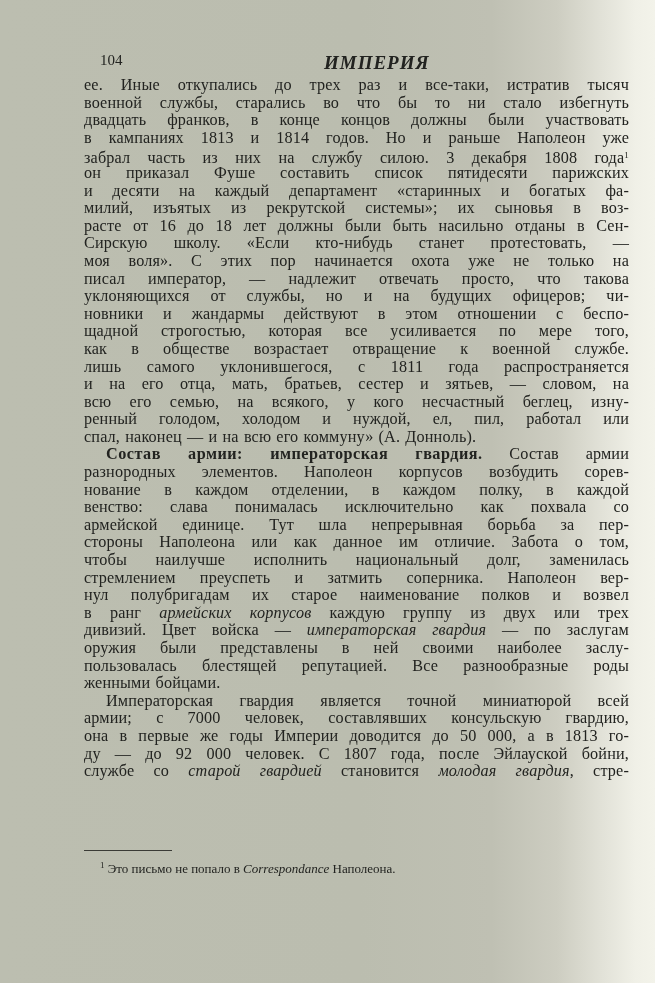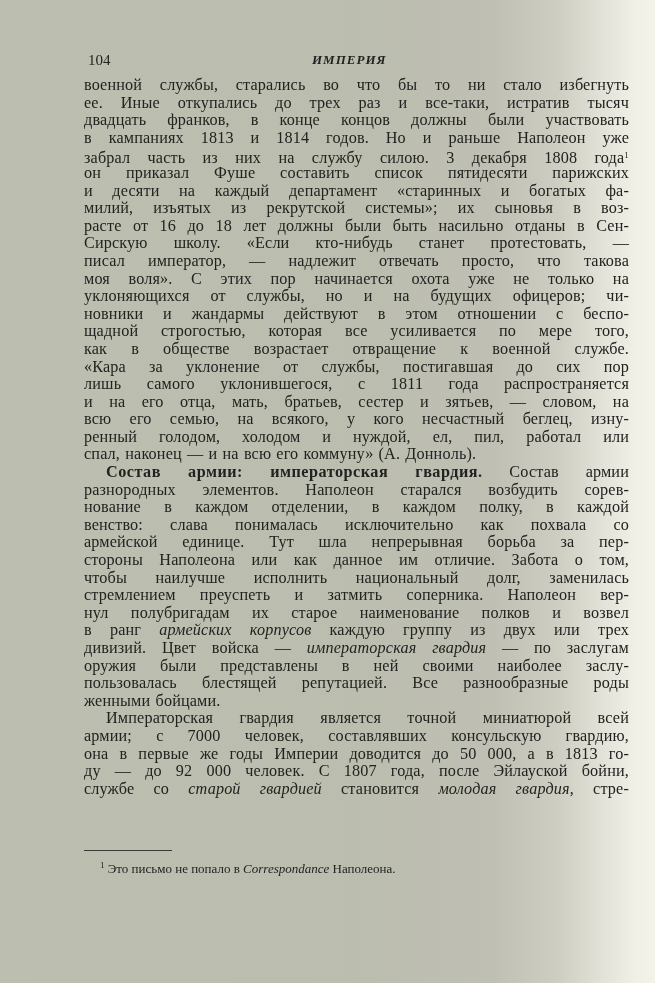"104" .running-head { left: 4px -> 16px }
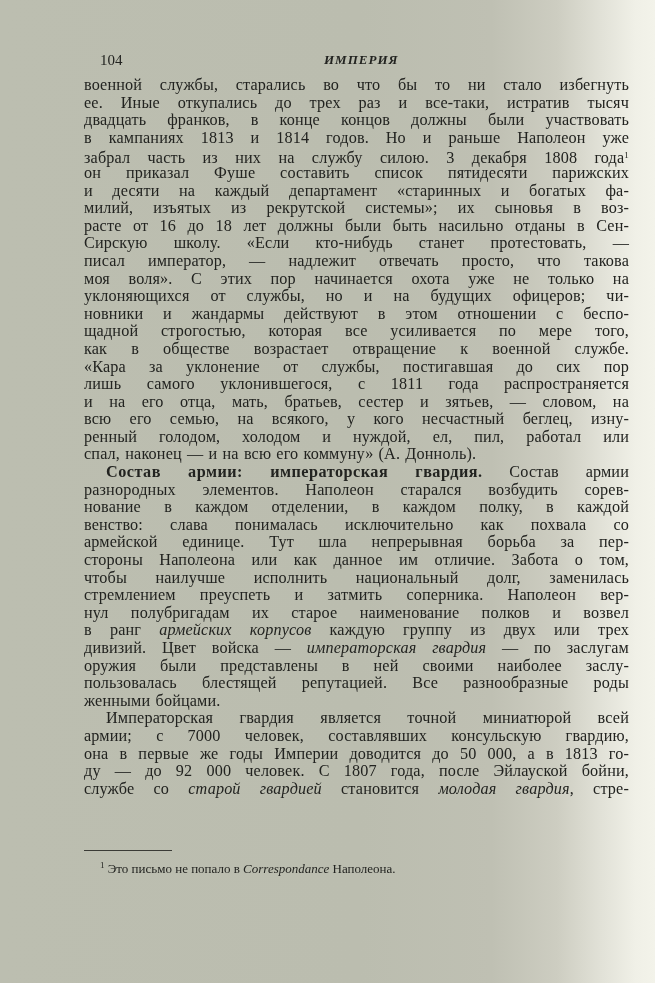"ИМПЕРИЯ" .running-title { font-size: 13px -> 19px }
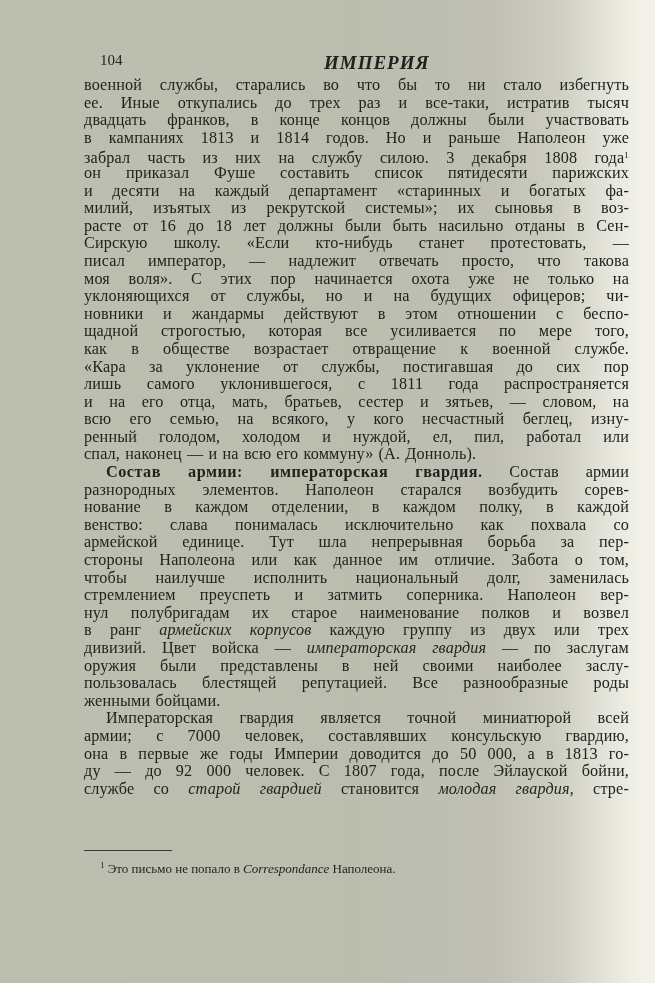"военной службы, старались во что" span.line { order: before "ее. Иные откупались до трех" -> after "ее. Иные откупались до трех" }
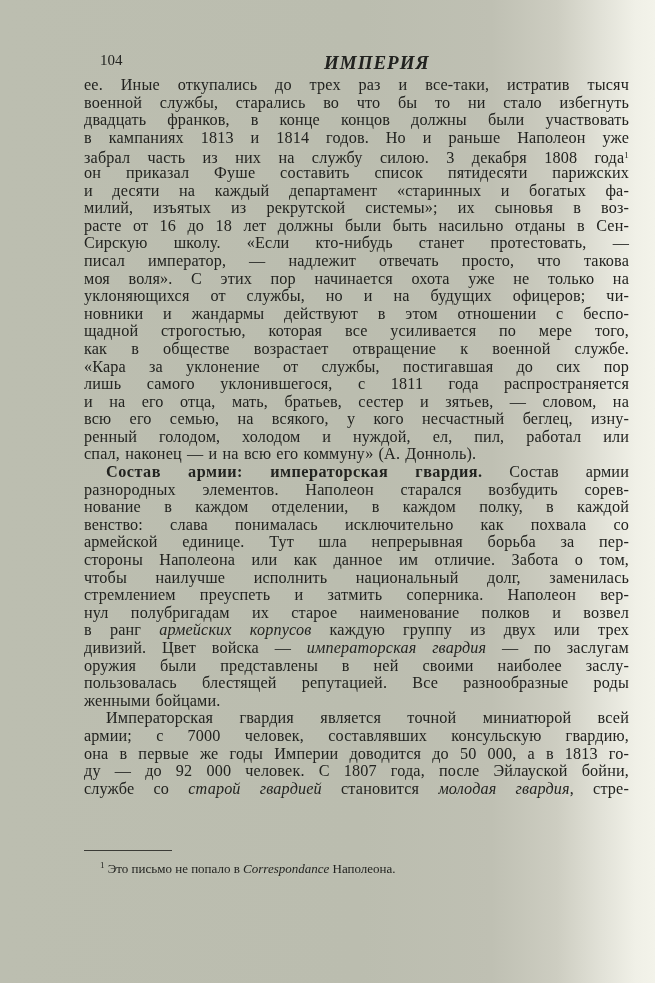"писал император, — надлежит отвечать" span.line { order: before "моя воля». С этих пор" -> after "моя воля». С этих пор" }
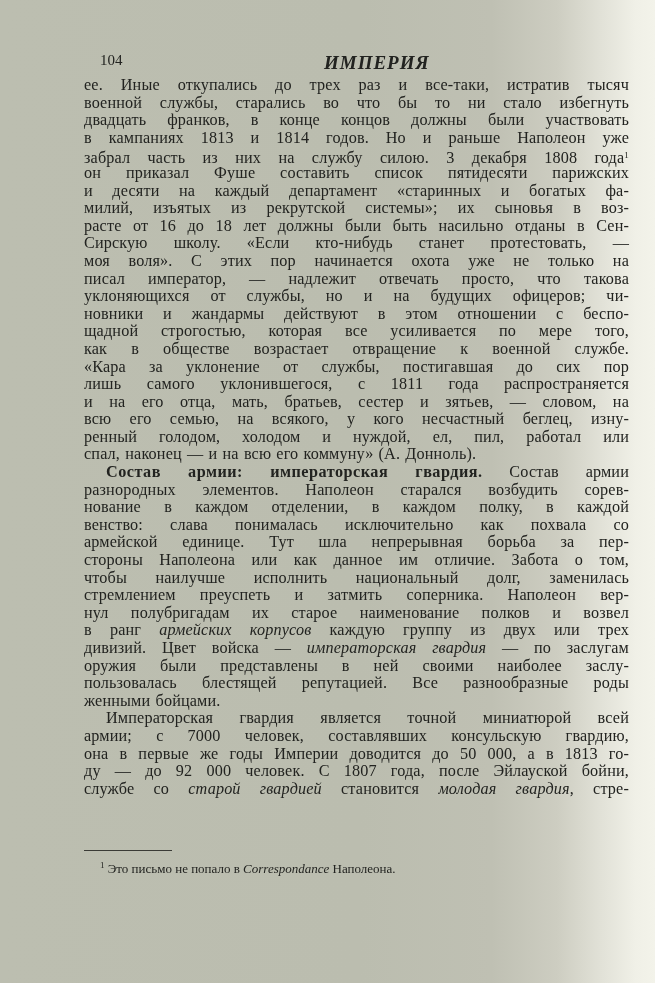"«Кара за уклонение от службы," span.line { html: <span>«Кара за уклонение от службы, постигавшая до сих пор</span> -> none }
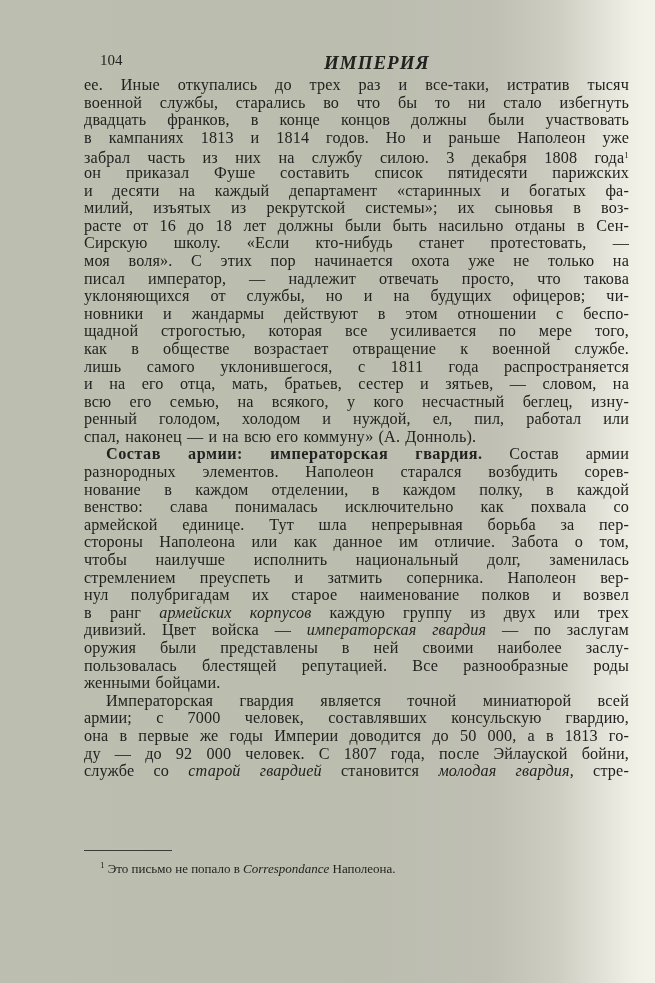"разнородных элементов. Наполеон старался" span.line { text: старался -> корпусов }
